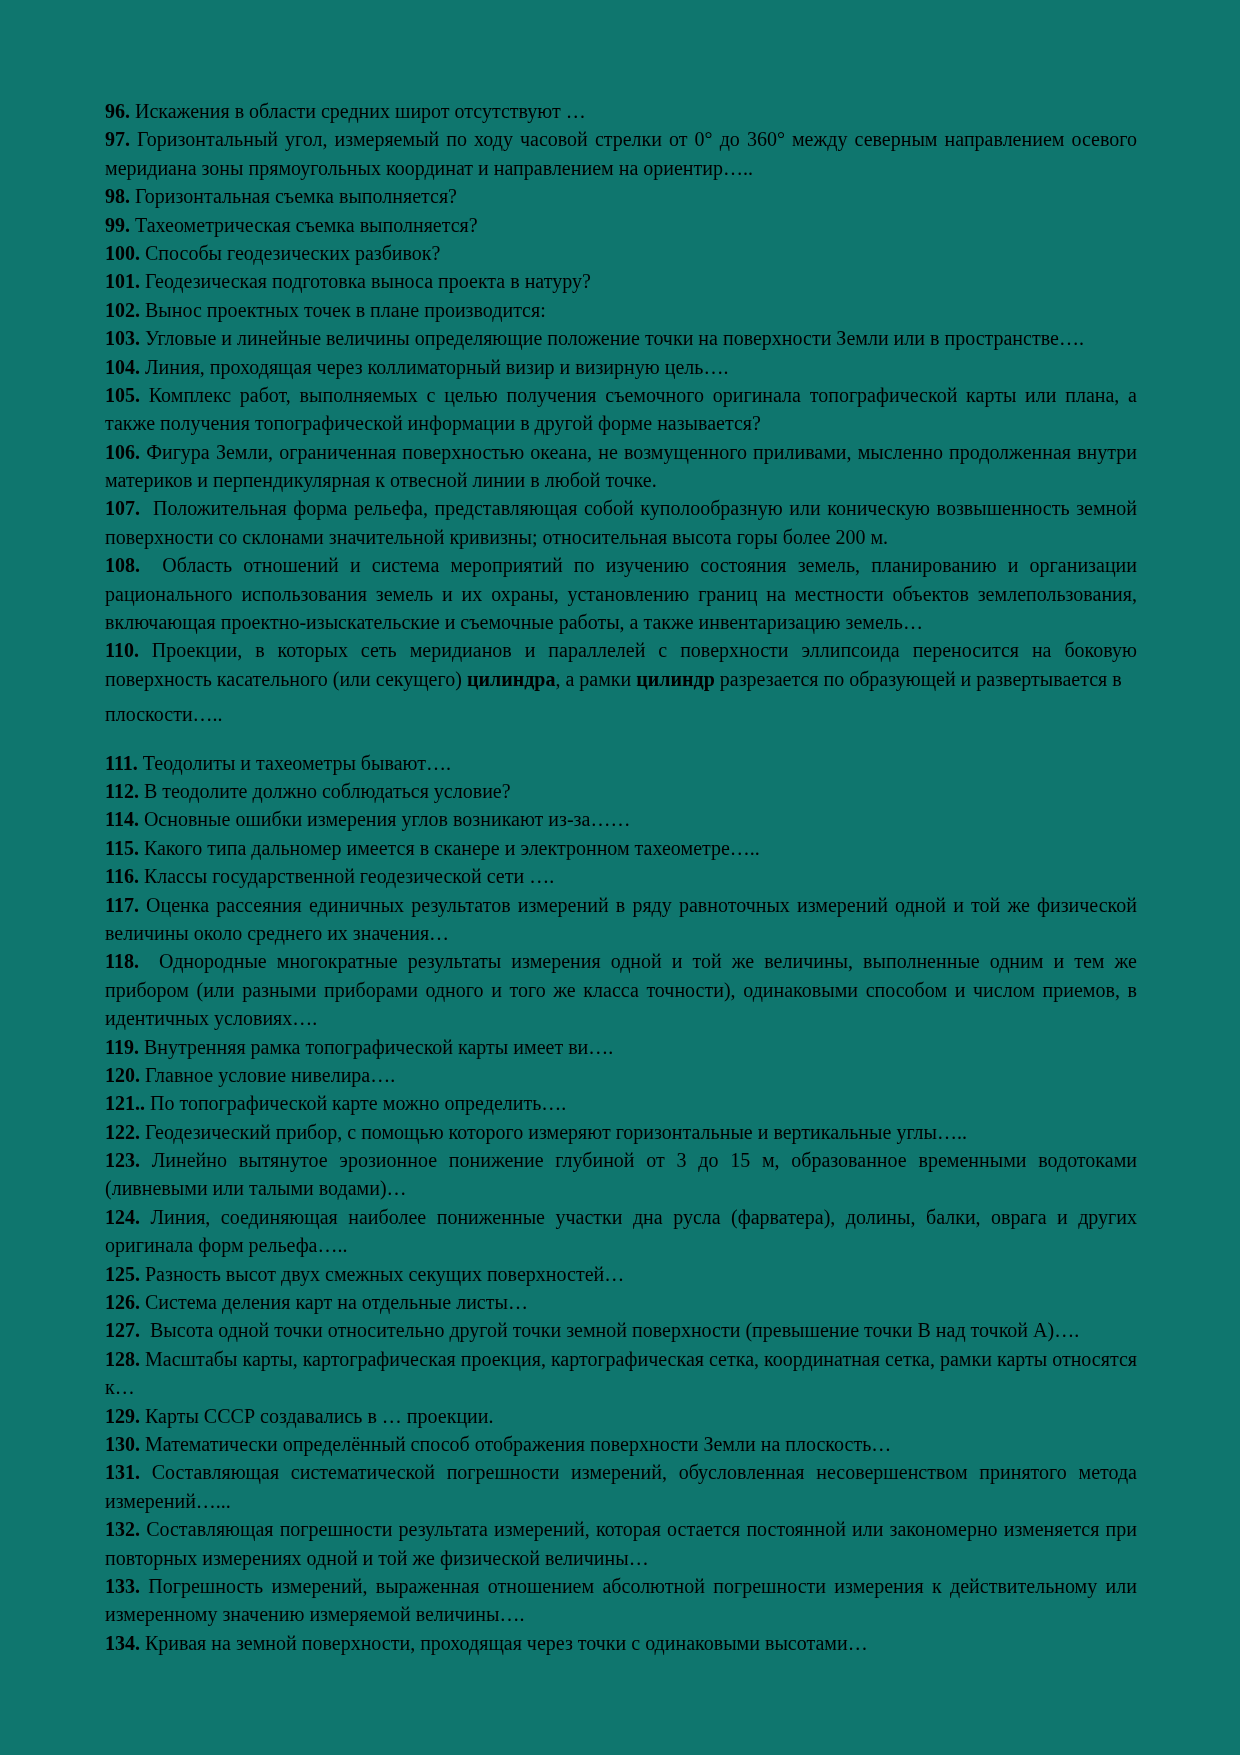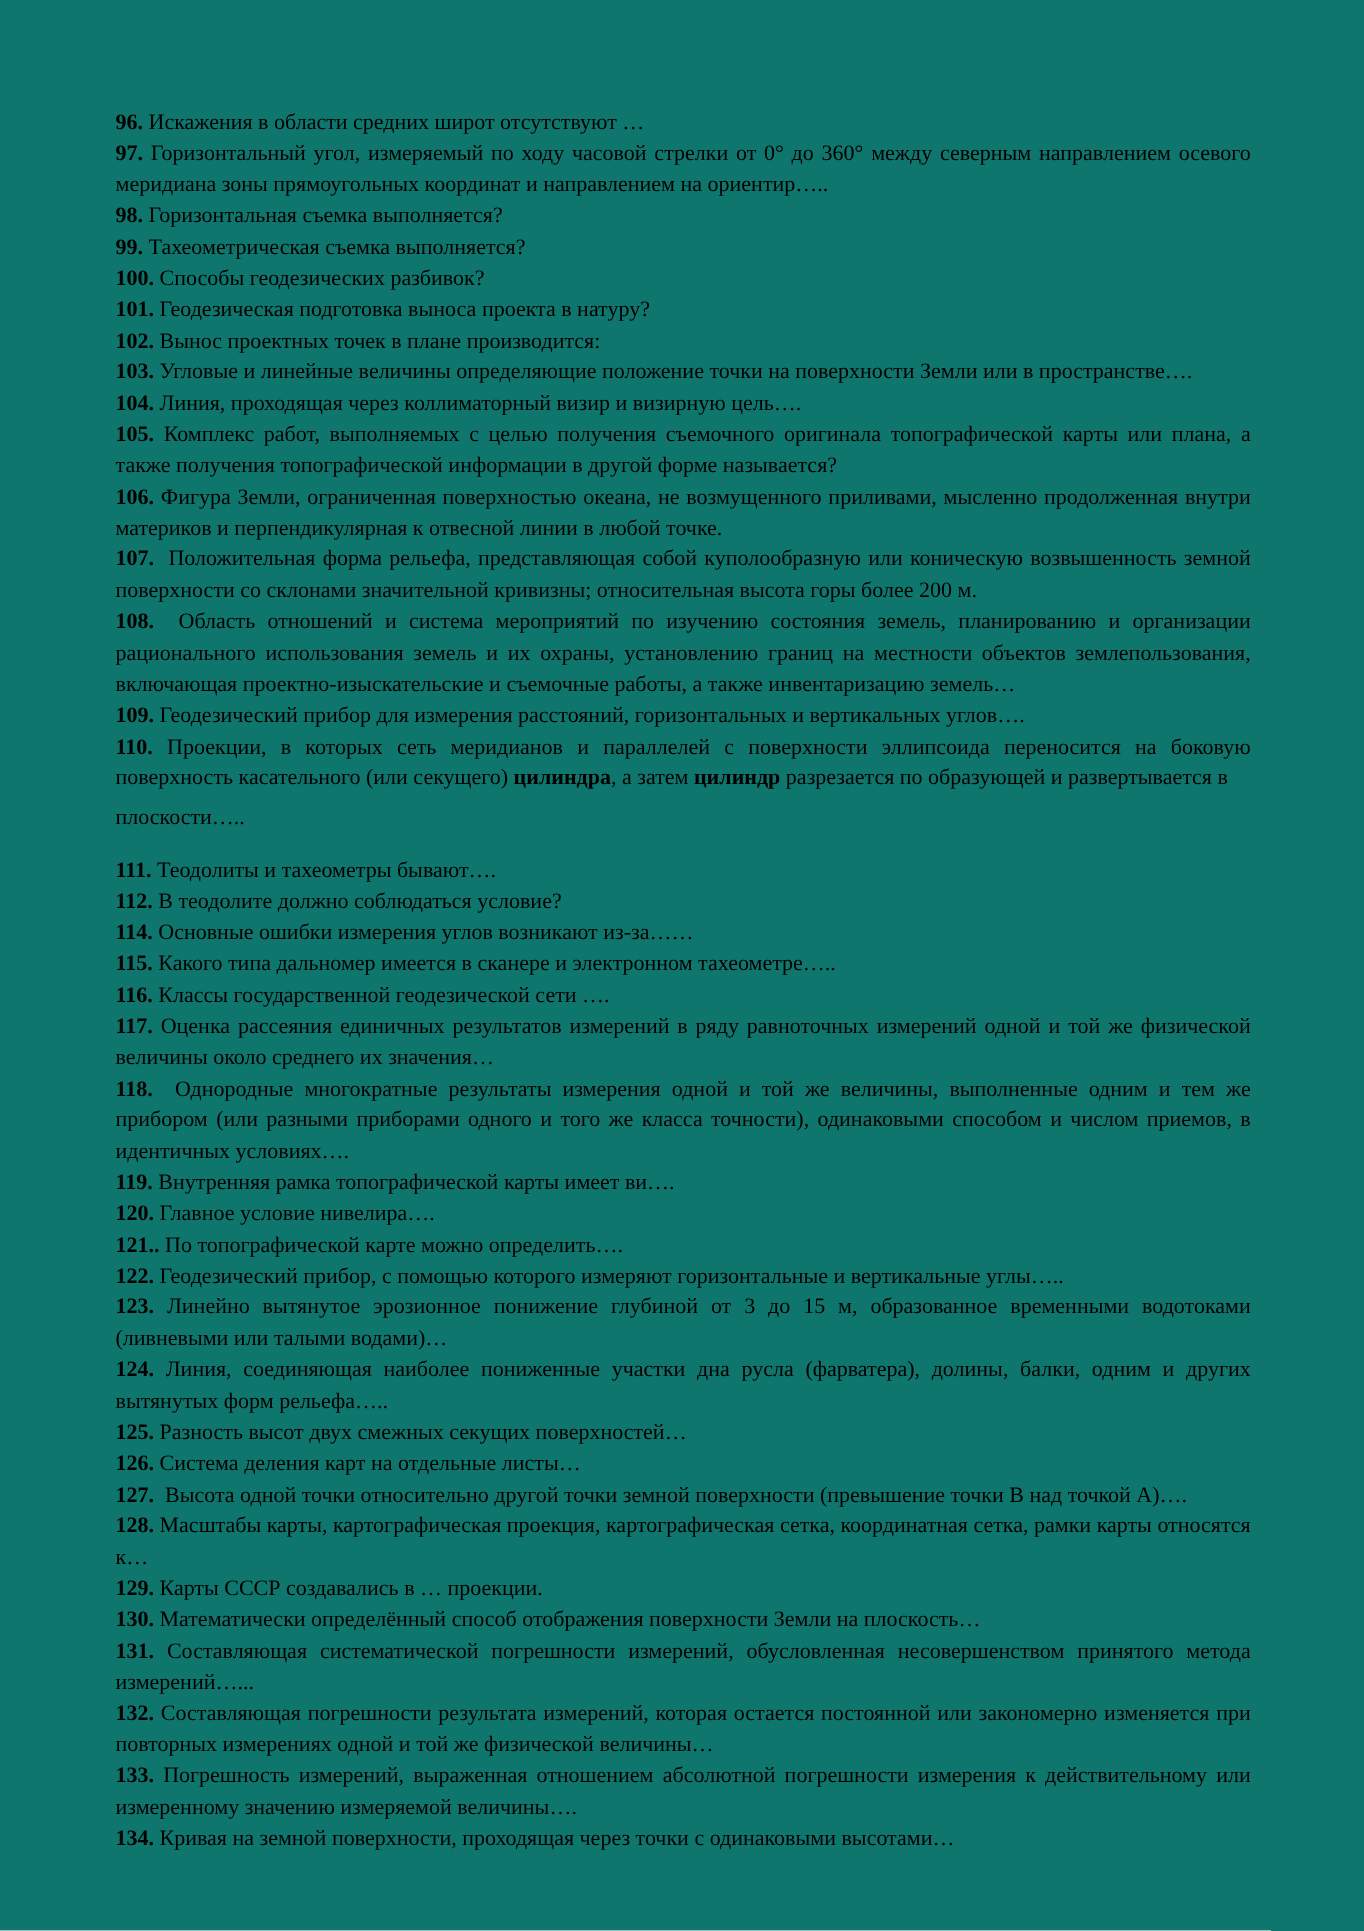"109. Геодезический прибор для измерения" p.q { html: <p><b>109.</b><span> </span><span>Геодезический прибор для измерения расстояний, горизонтальных и вертикальных углов….</span></p> -> none }
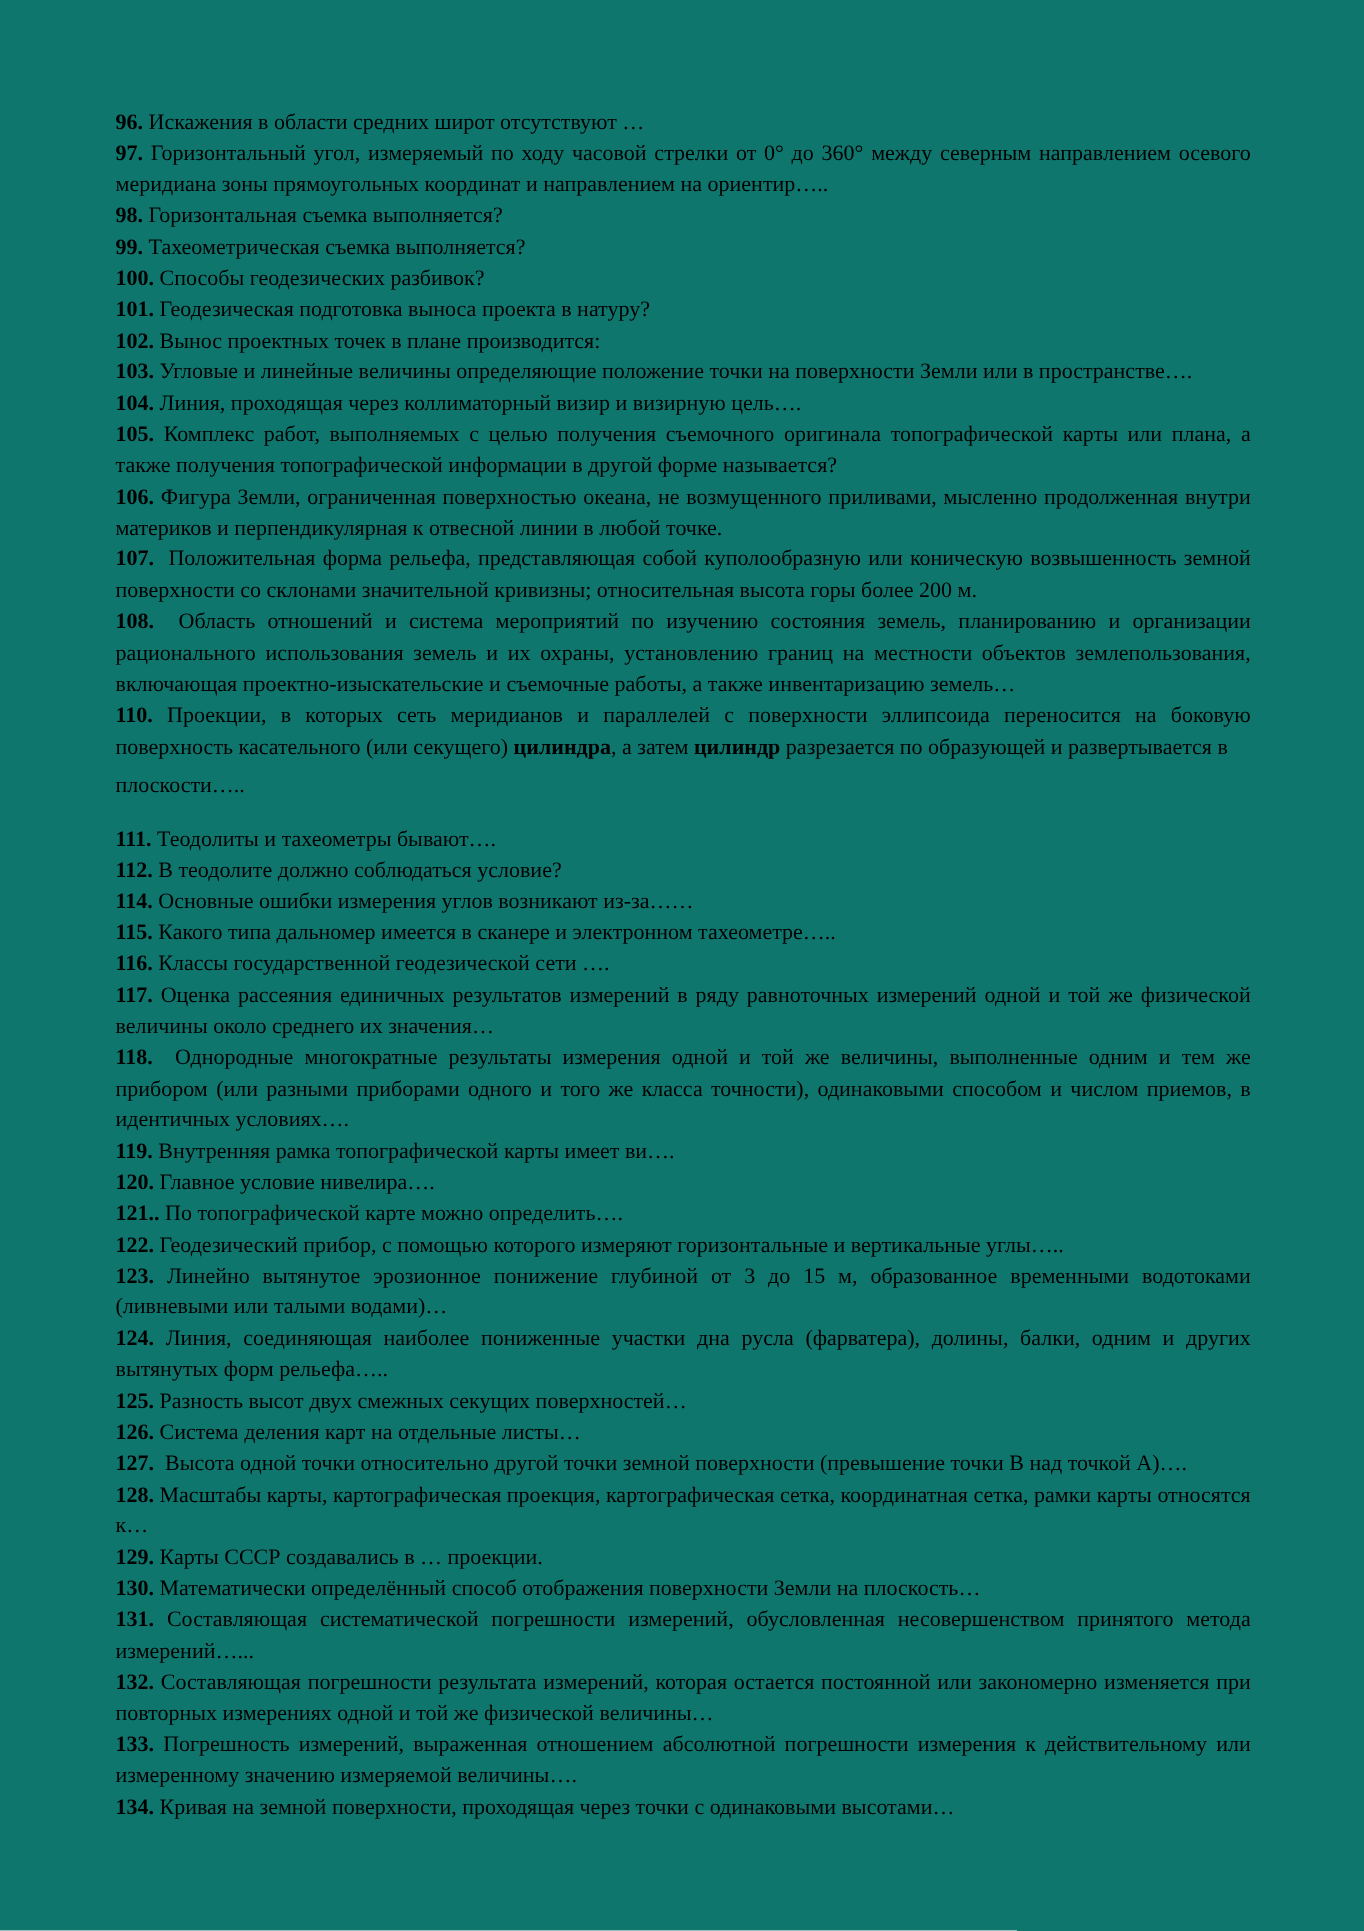", а затем" span { text: затем -> рамки }
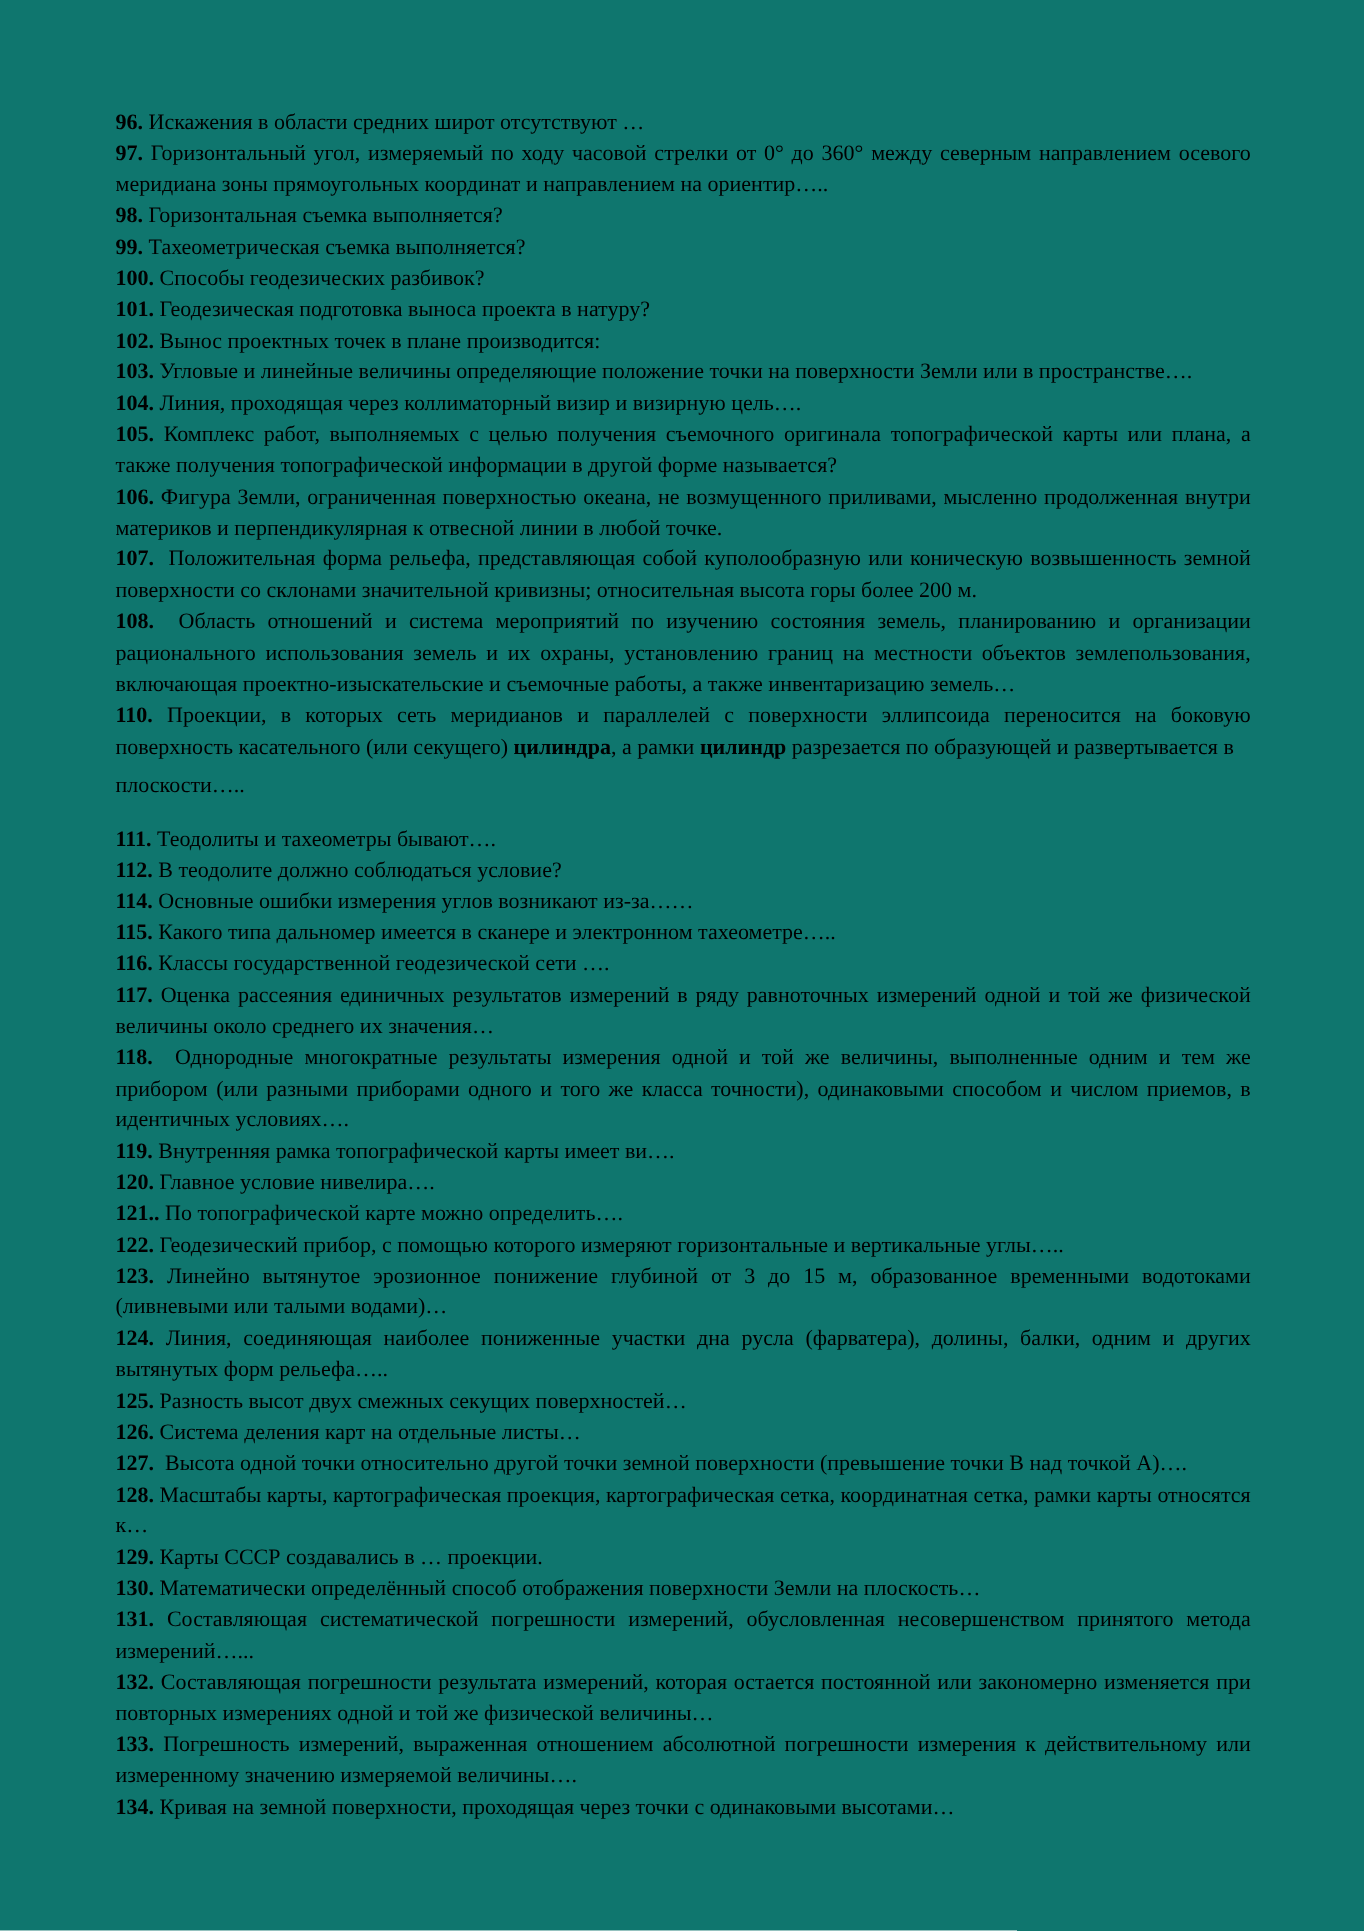"Линия, соединяющая наиболее пониженные" span.txt { text: одним и других вытянутых -> оврага и других оригинала }
